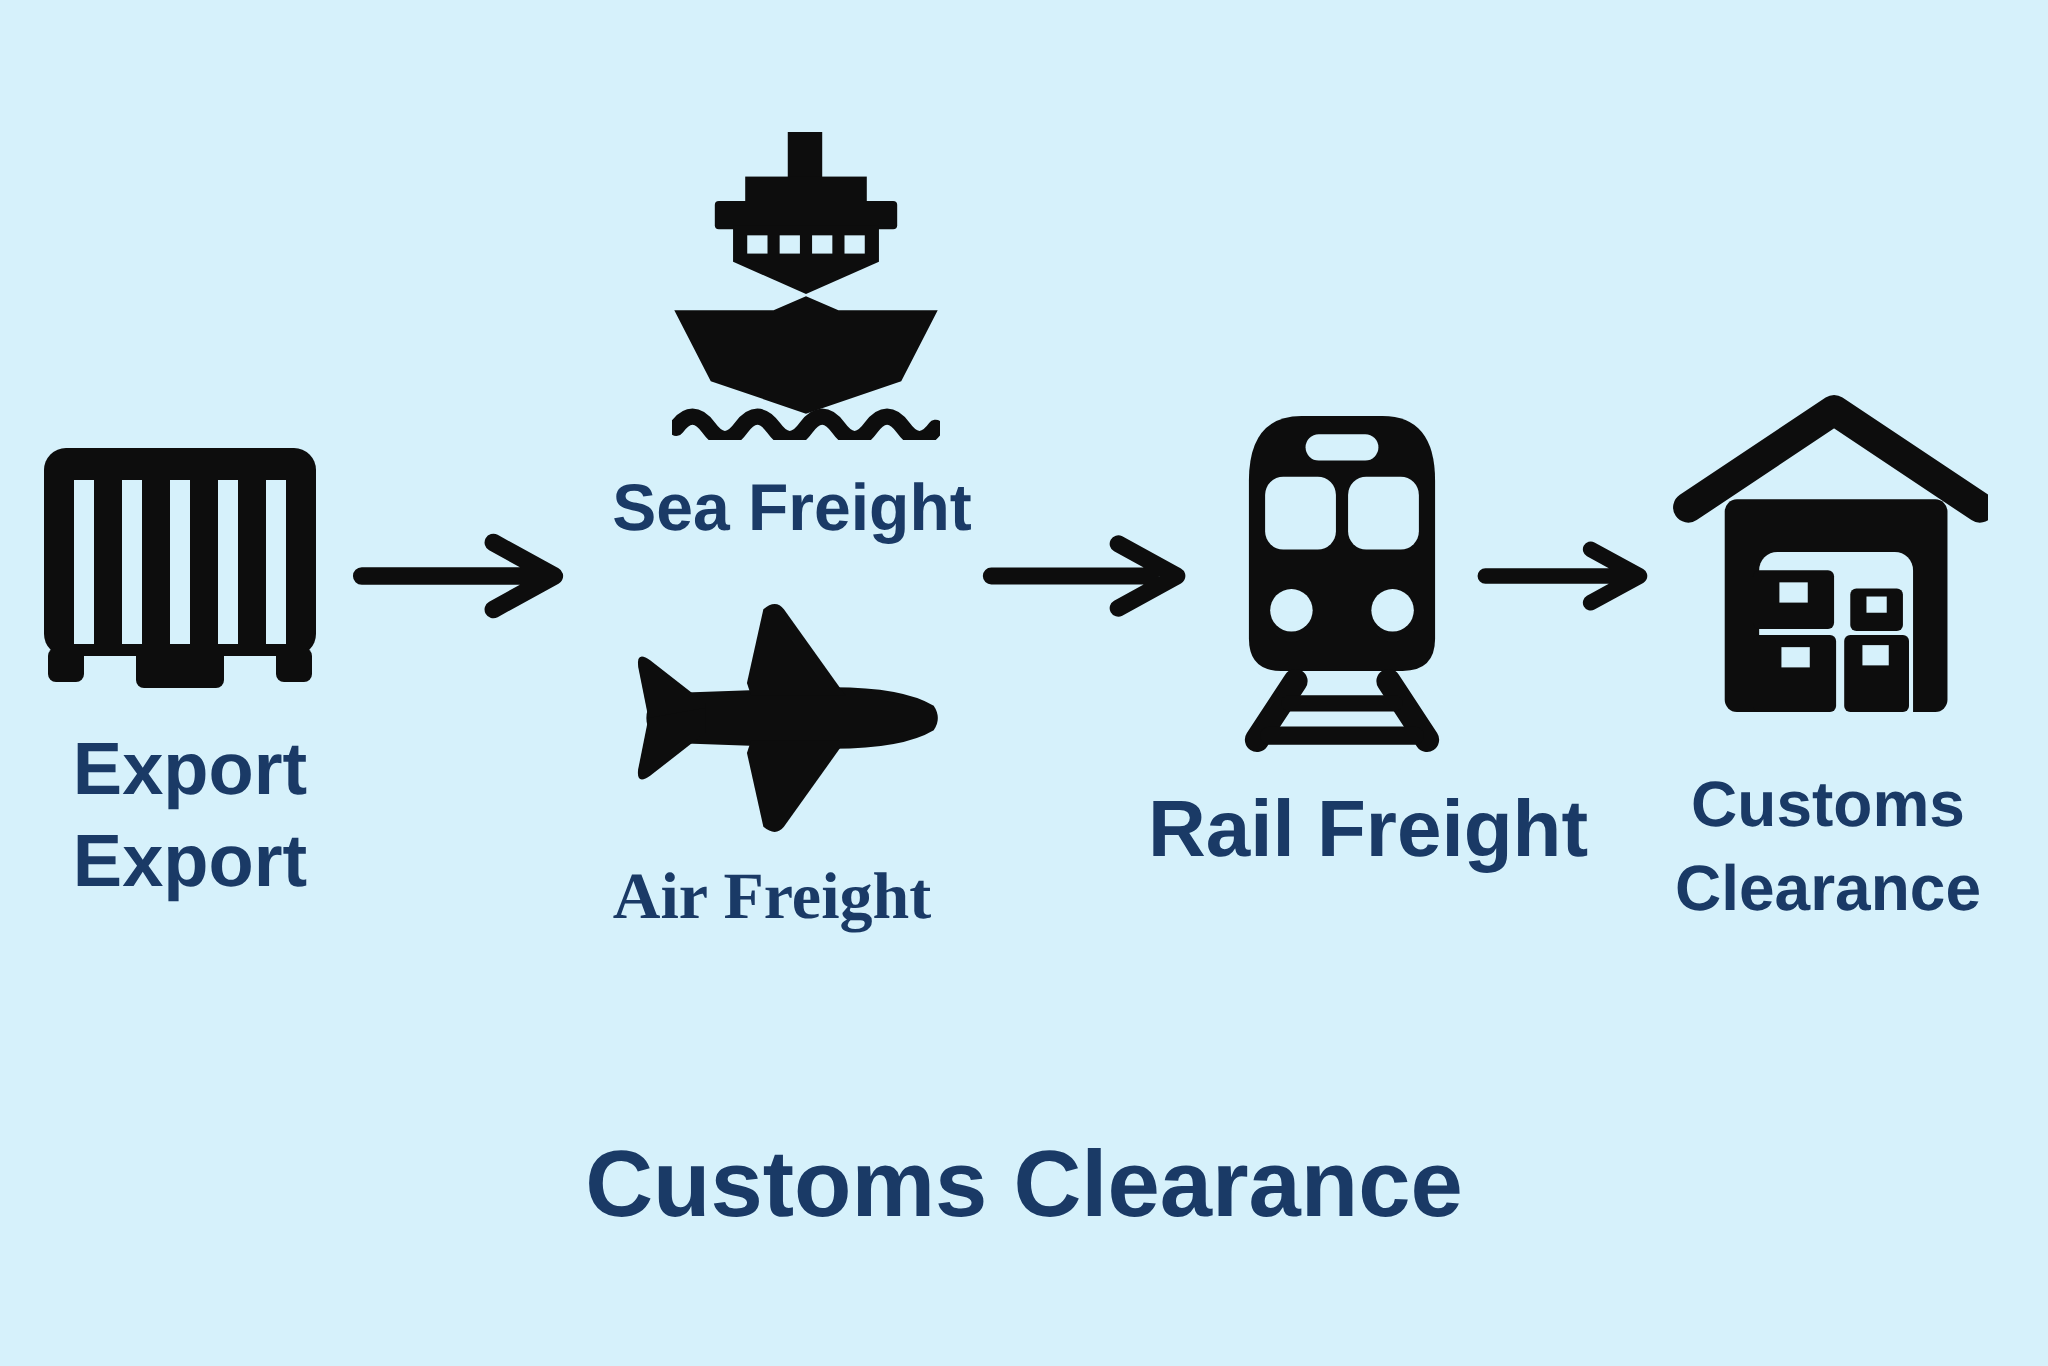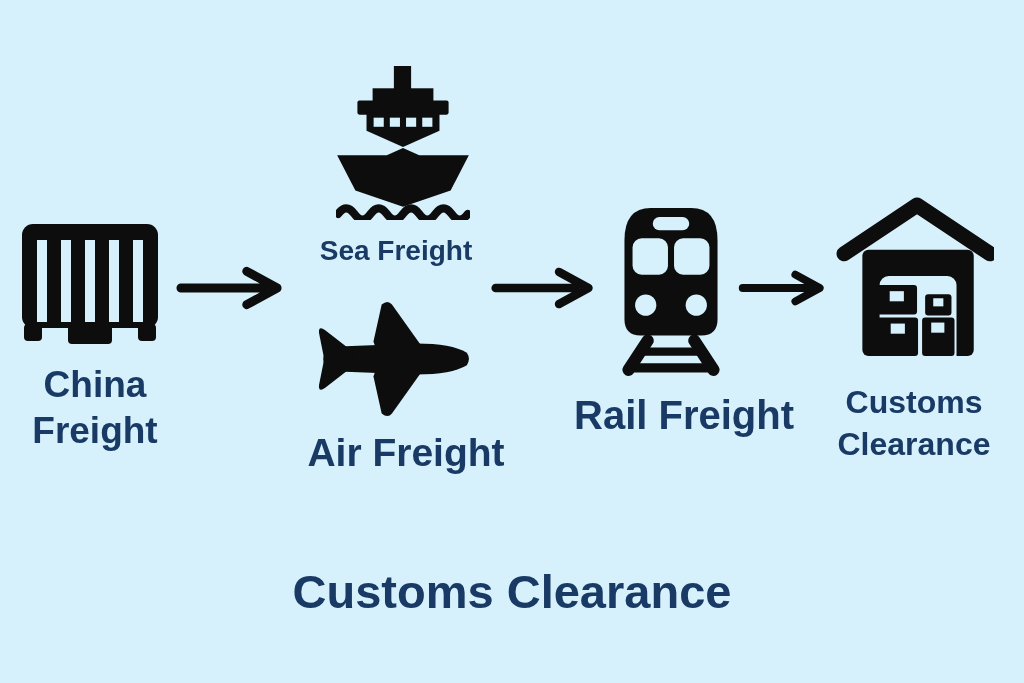"Sea Freight" .lbl-sea { font-size: 28px -> 33px }
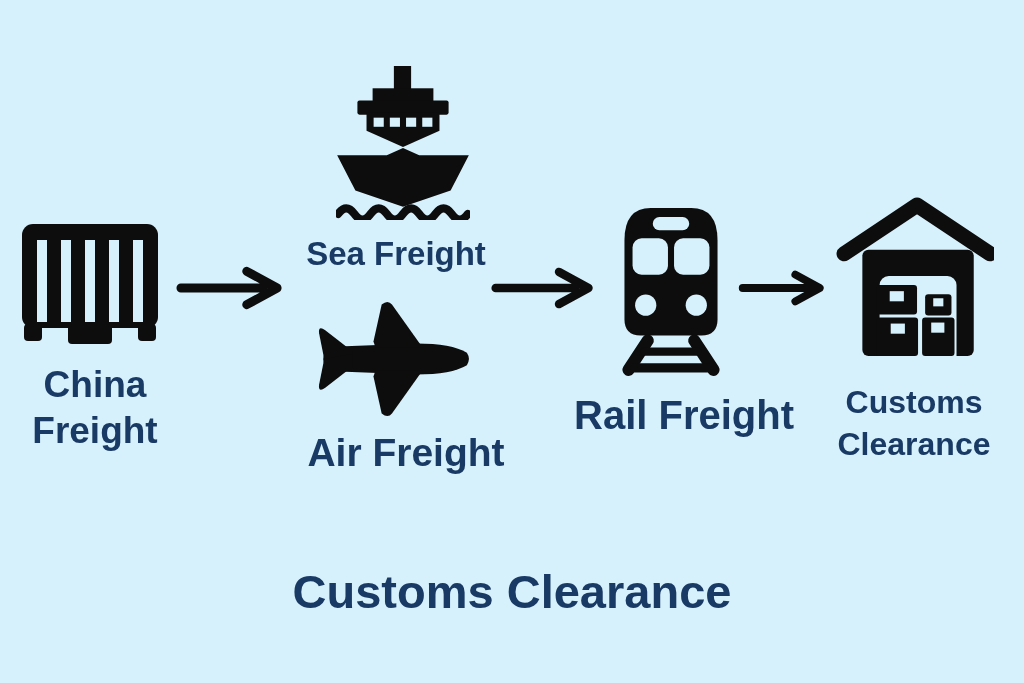"China Freight" div.node-label { text: China Freight -> Export Export }
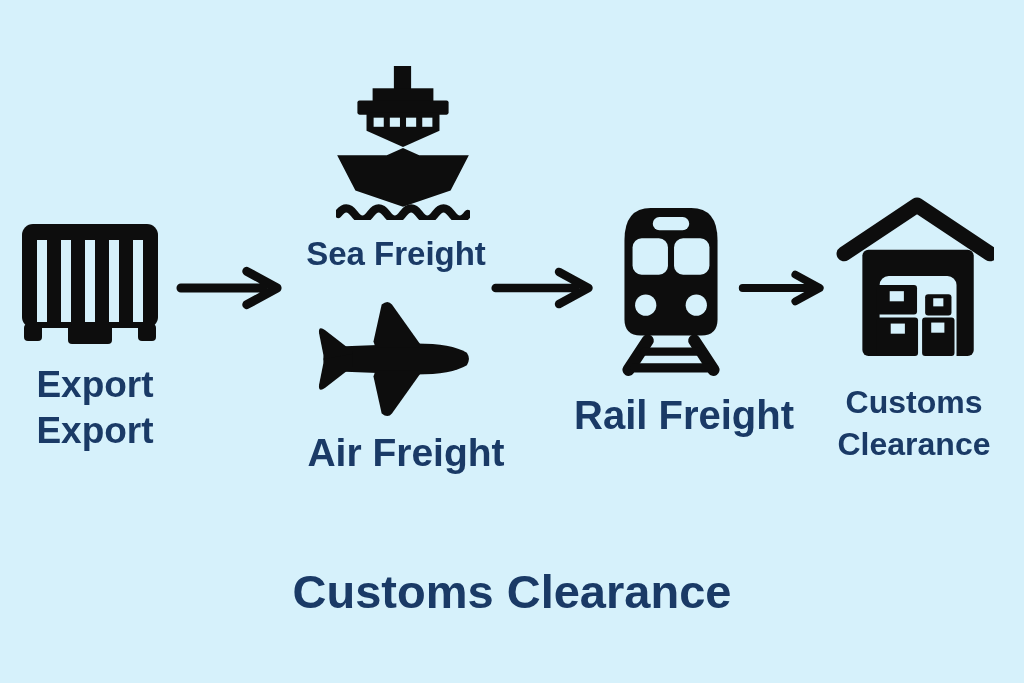"Air Freight" .lbl-air { font-family: none -> Liberation Serif, serif; font-size: 39px -> 33px; left: 296px -> 276px }
